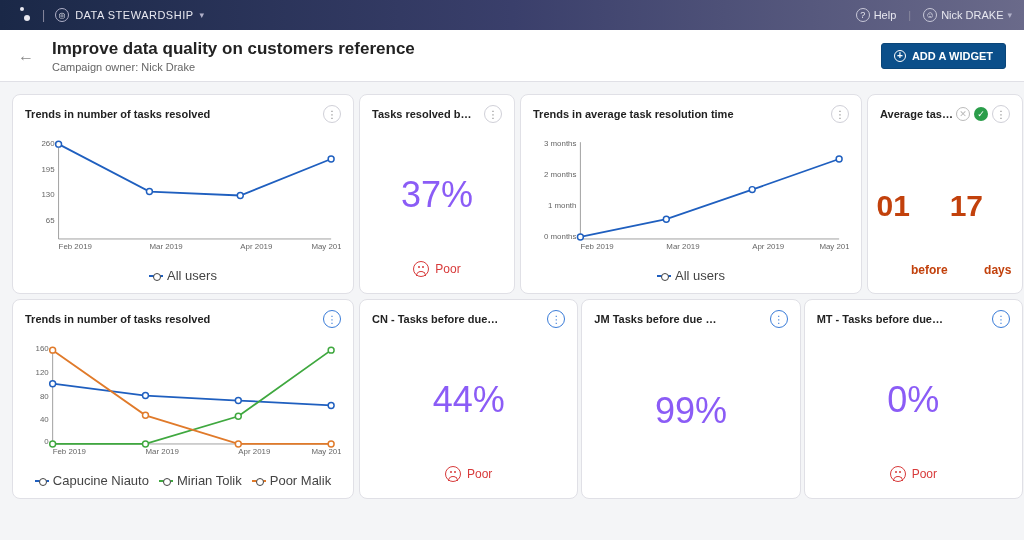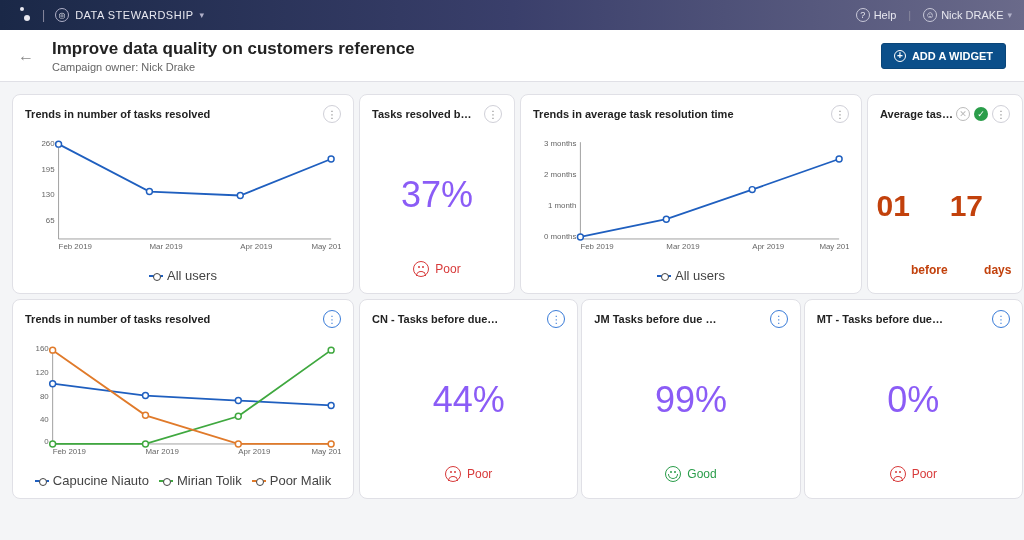"Good" div.rating { html: <div> <span></span> <span>Good</span> </div> -> none }
